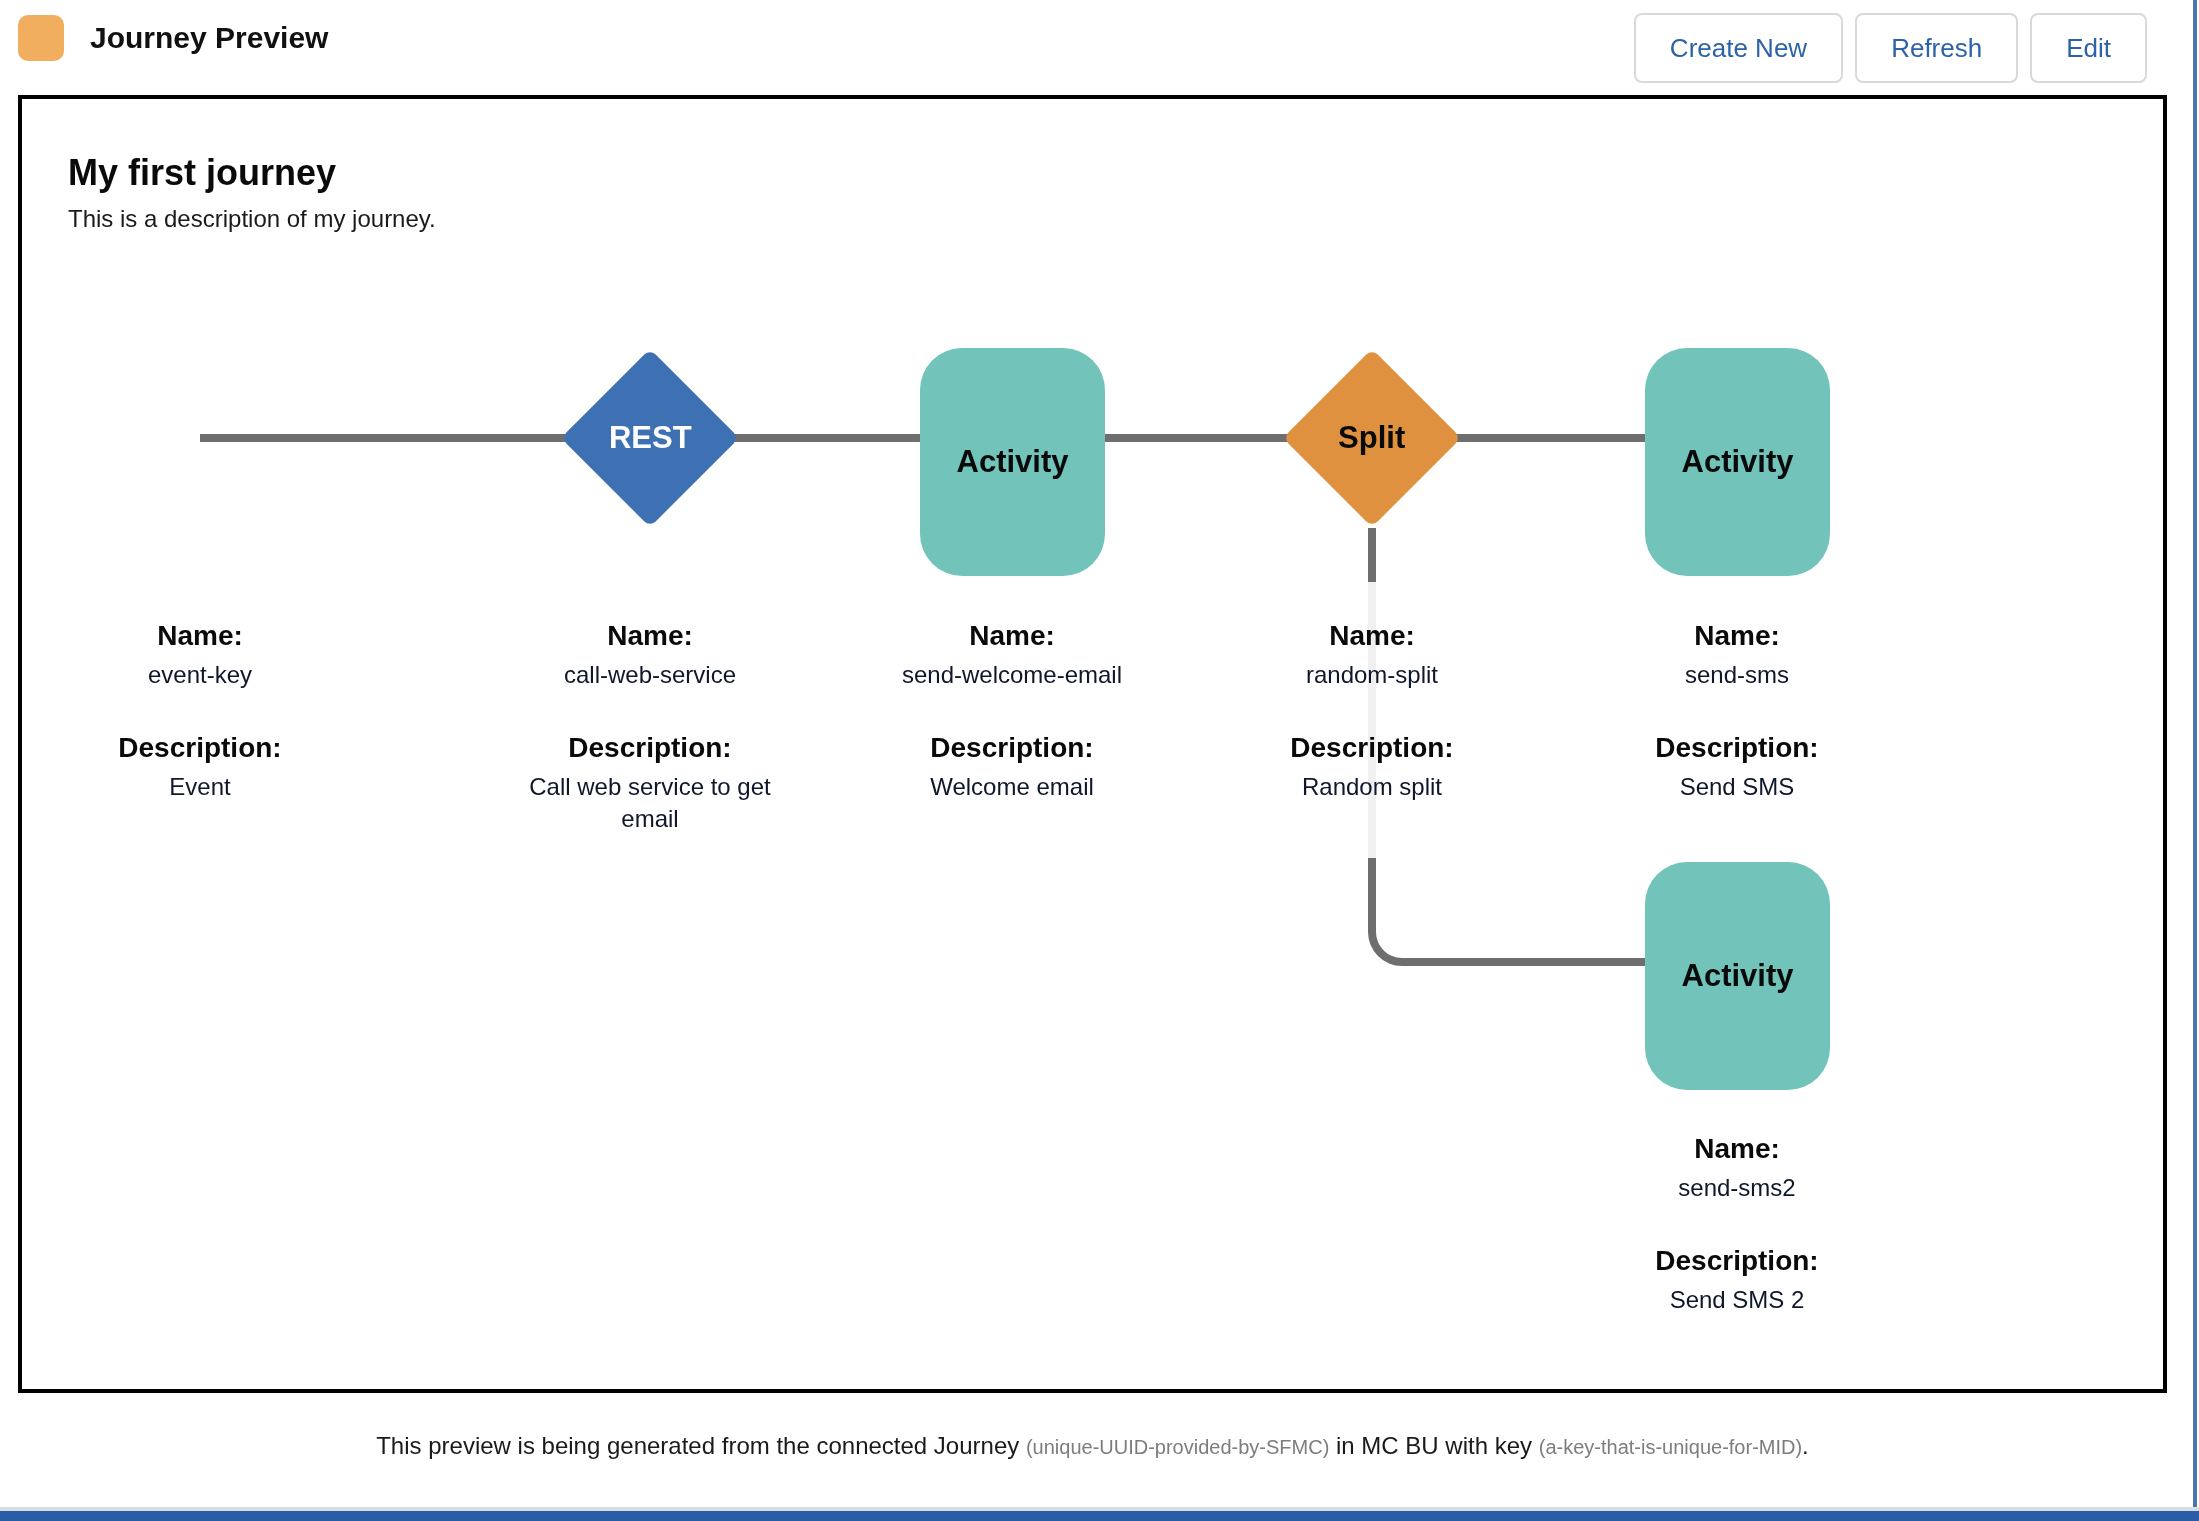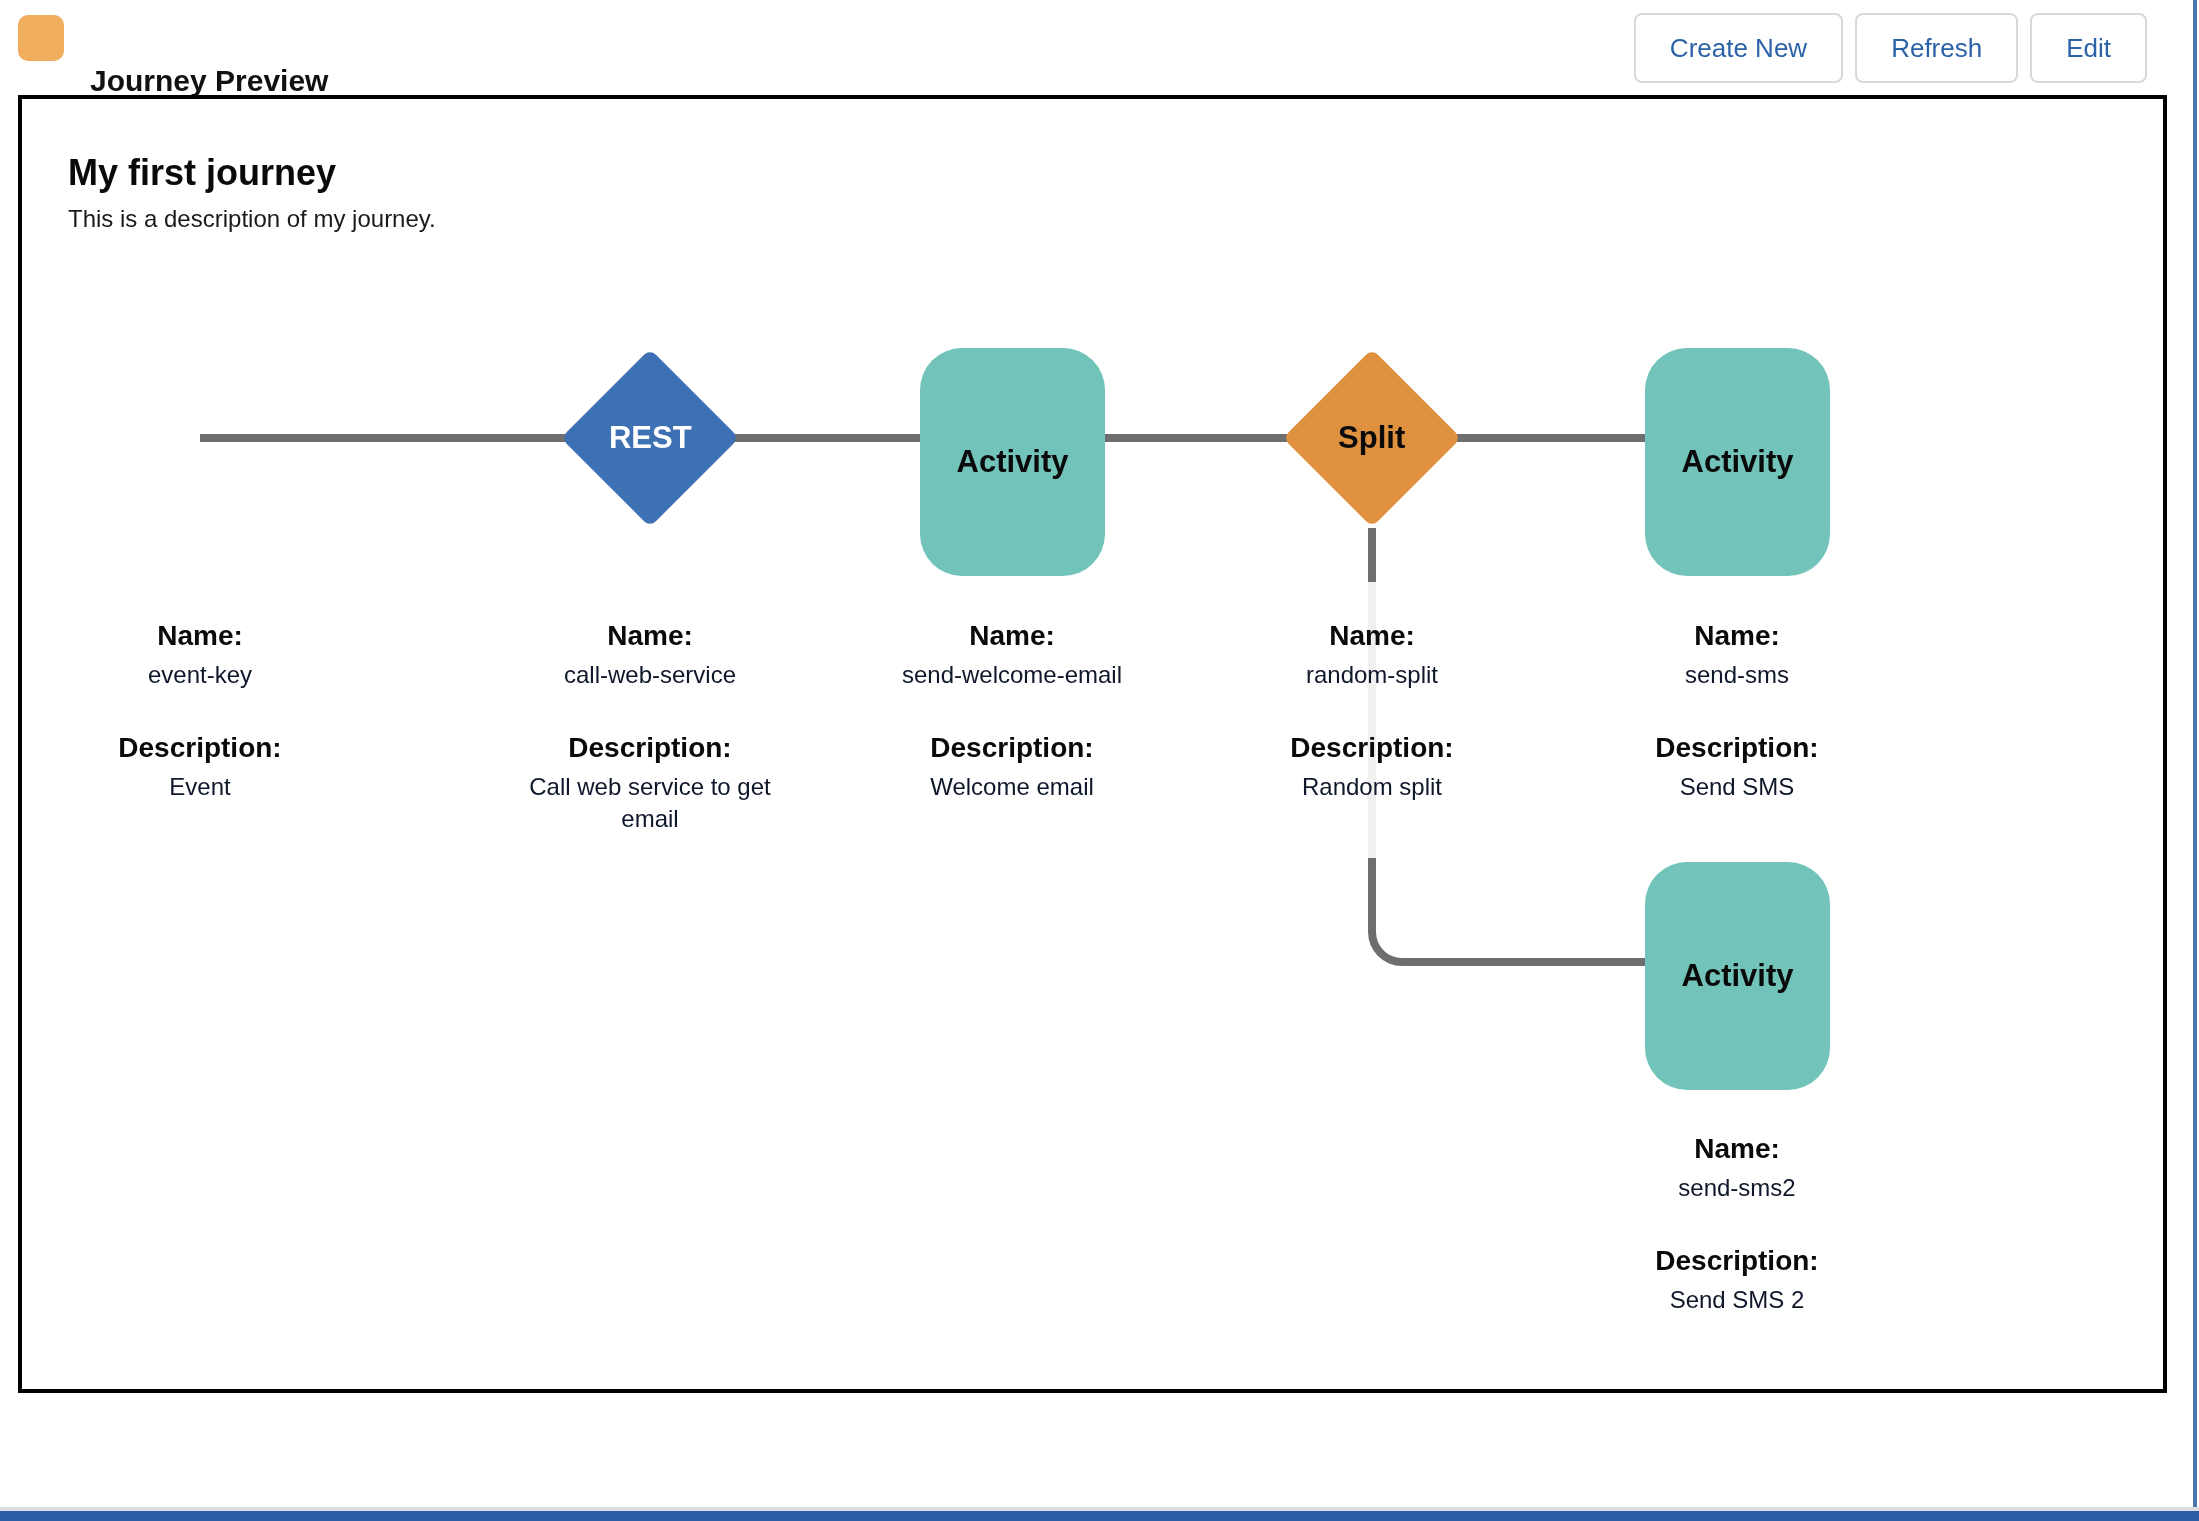"Journey Preview" .app-title { margin-top: 43px -> none }
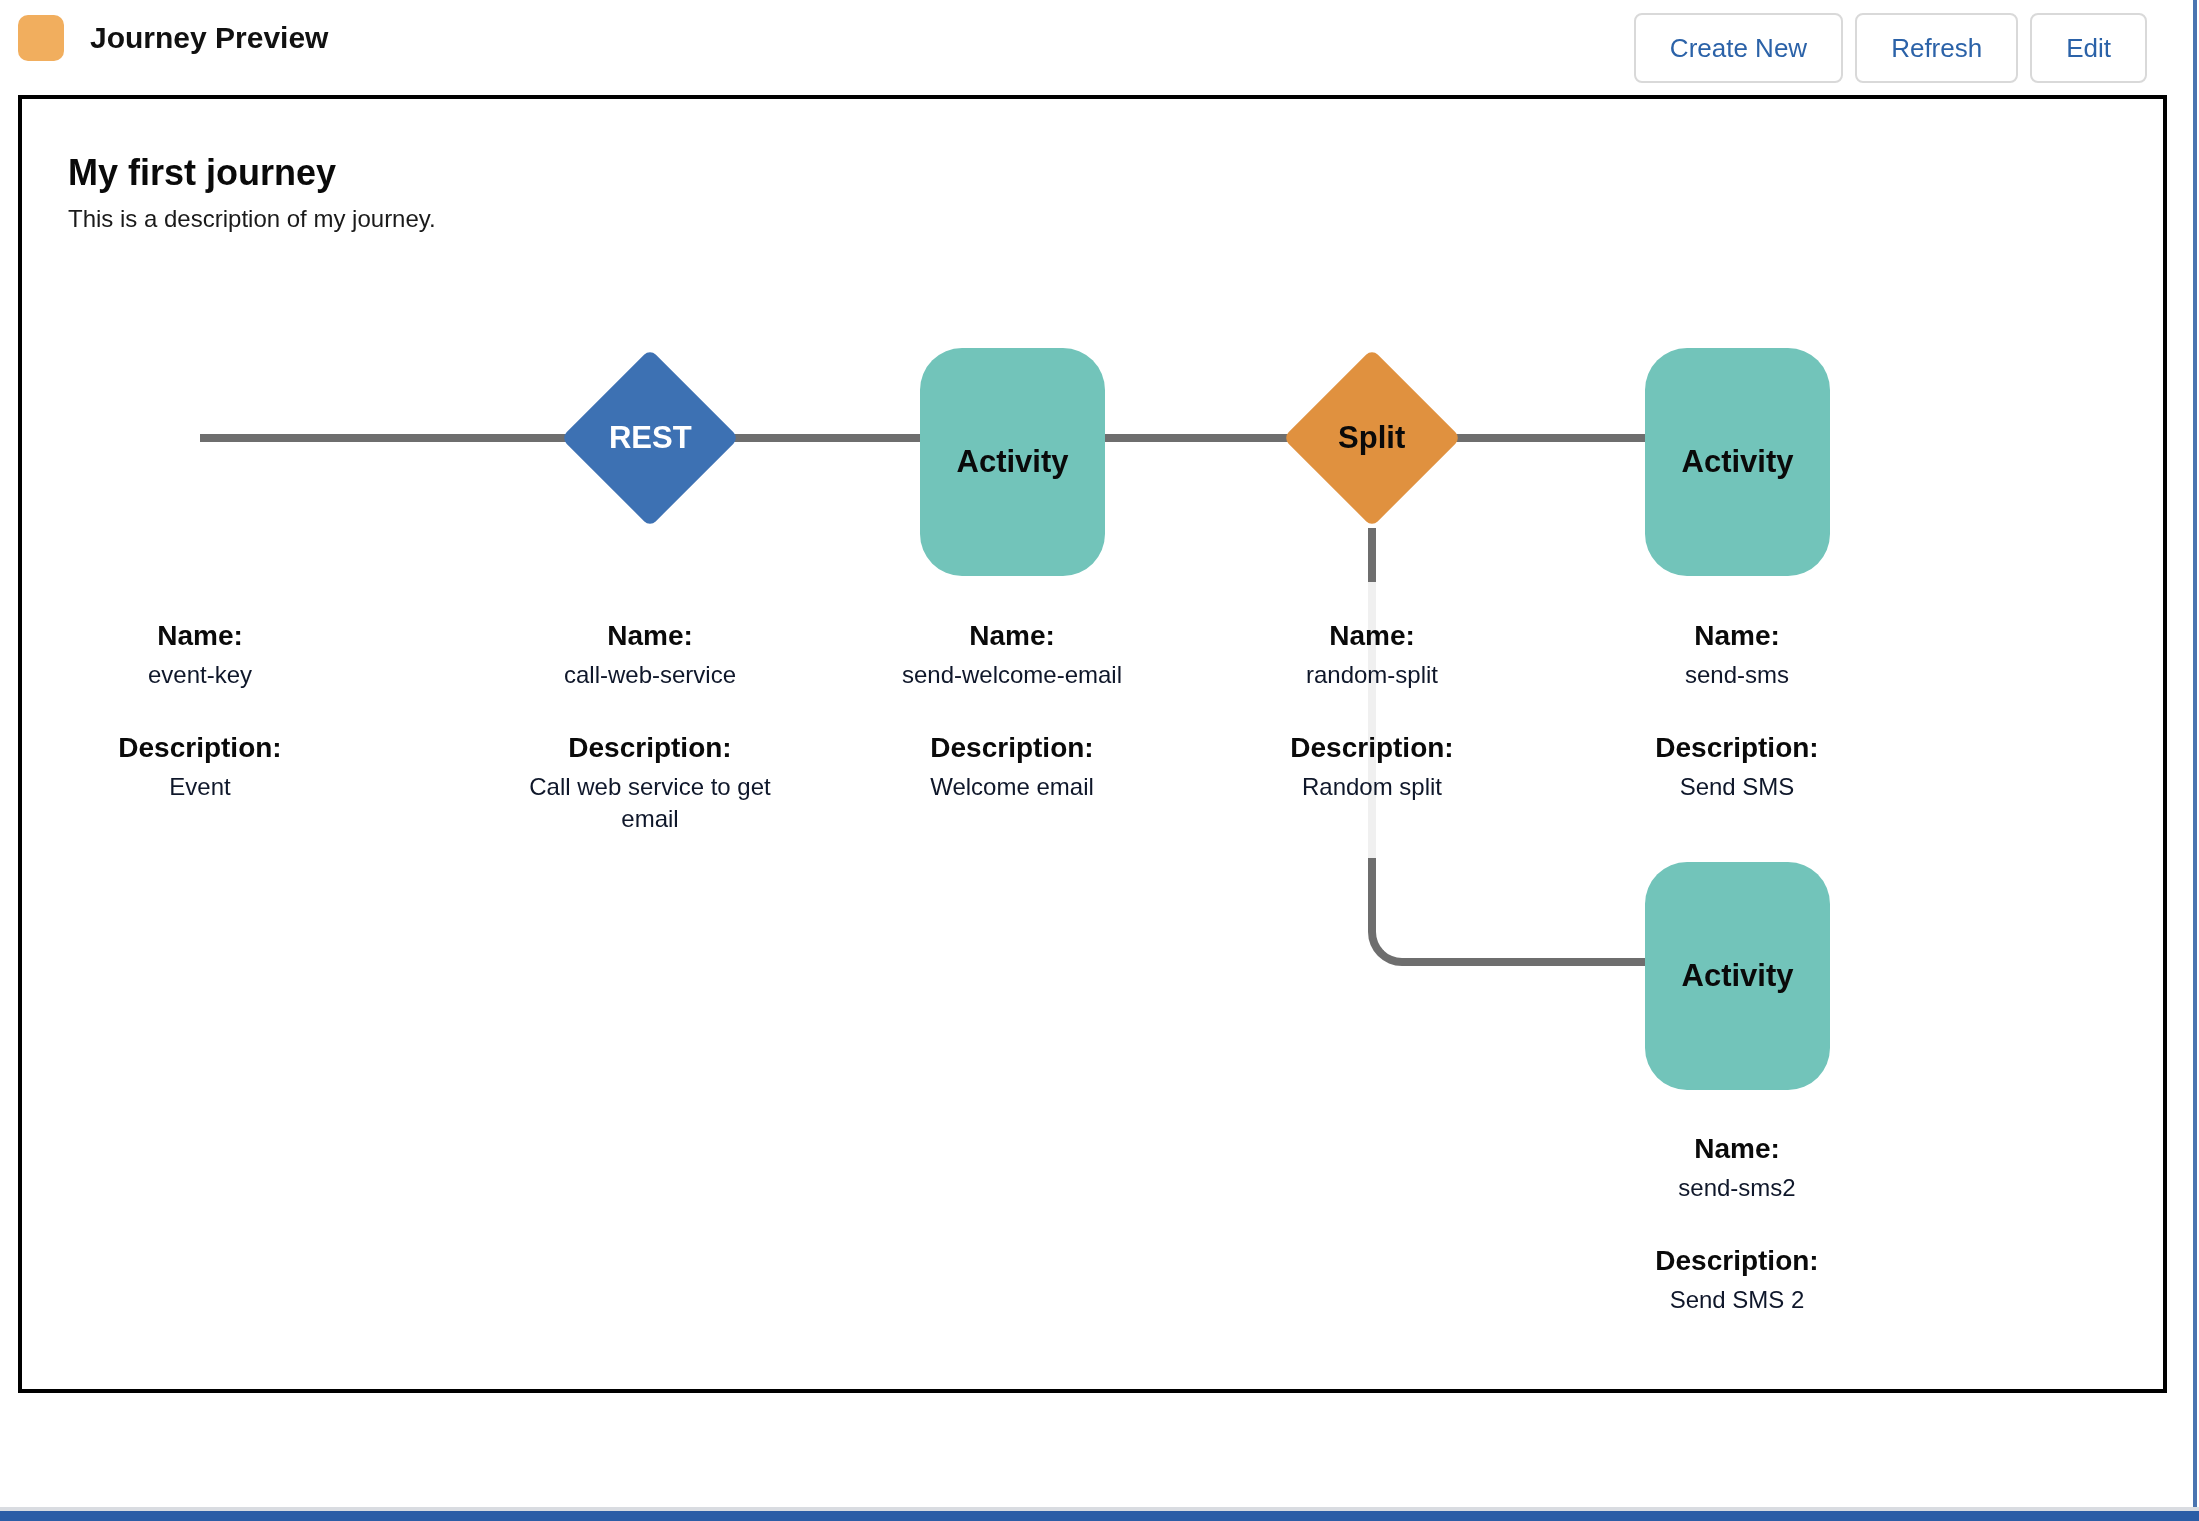"This preview is being generated" div.footer-note { html: none -> <div> <span>This preview is being generated from the connected Journey</span> <span>(unique-UUID-provided-by-SFMC)</span> <span>in MC BU with key</span> <span>(a-key-that-is-unique-for-MID)</span><span>.</span> </div> }
